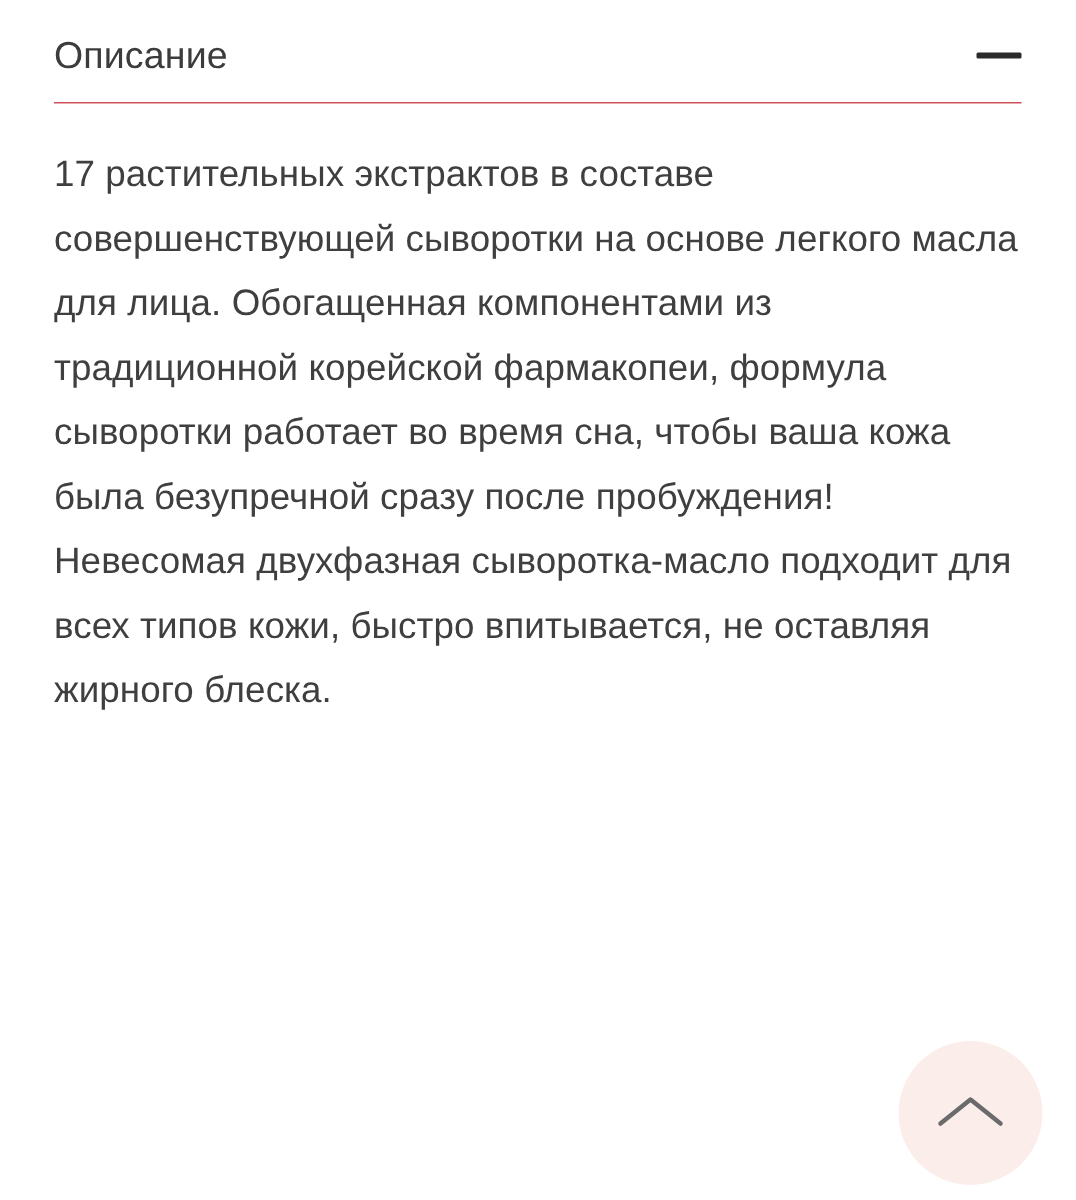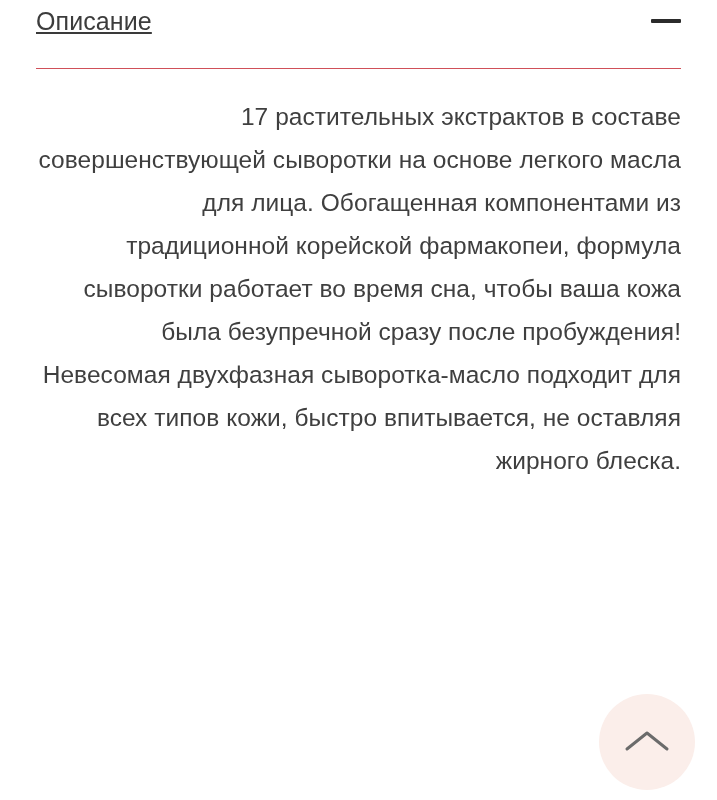"Описание" .section-header { align-items: none -> center; text-decoration: underline -> none }
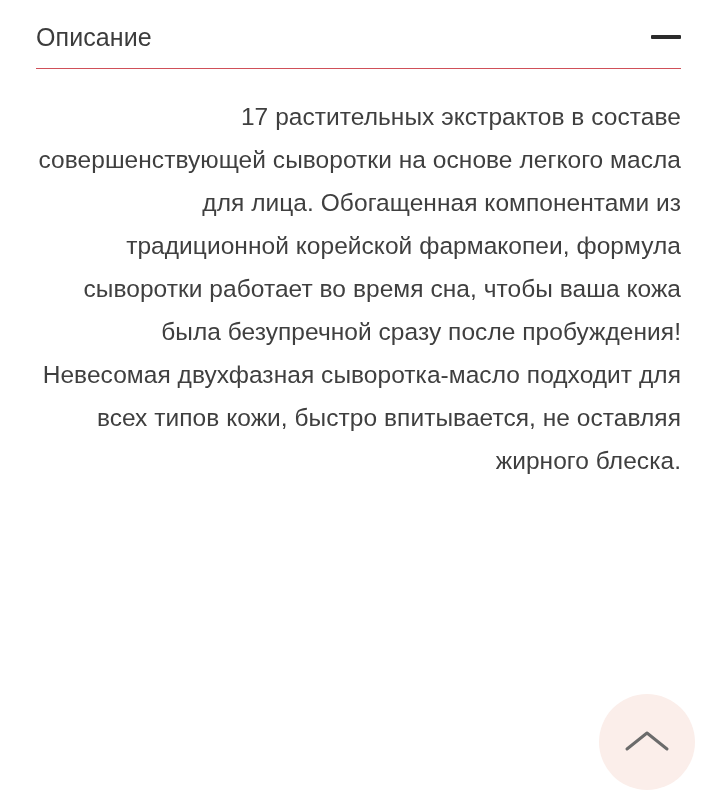"17 растительных экстрактов в составе" .description-body p { text-align: right -> none }
